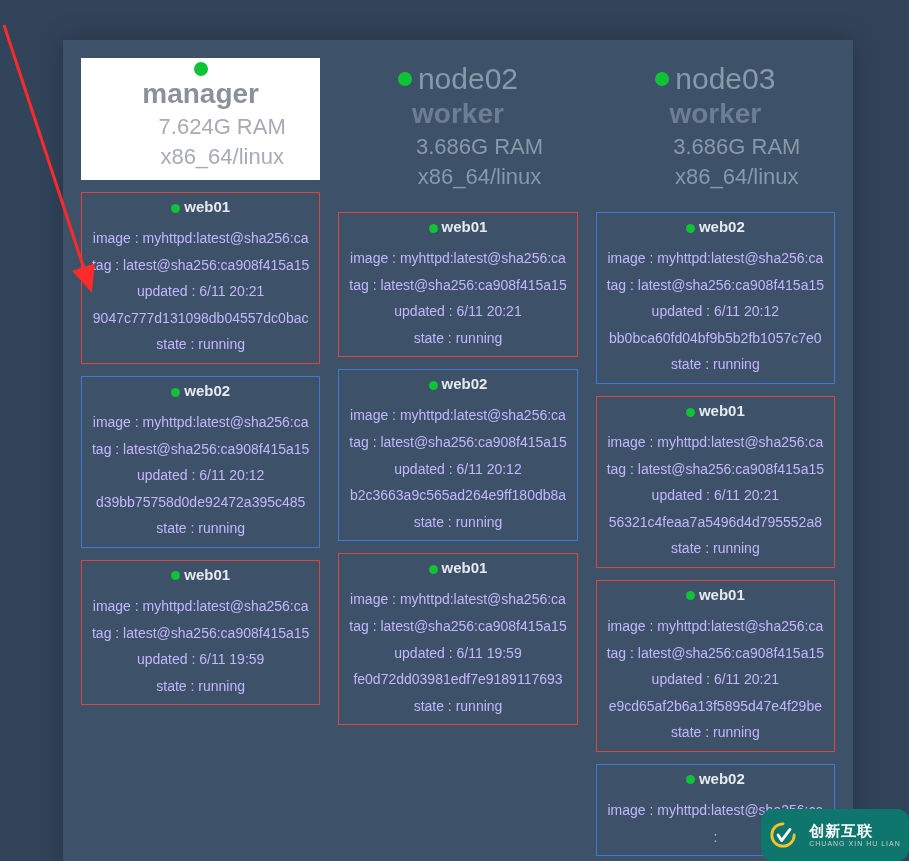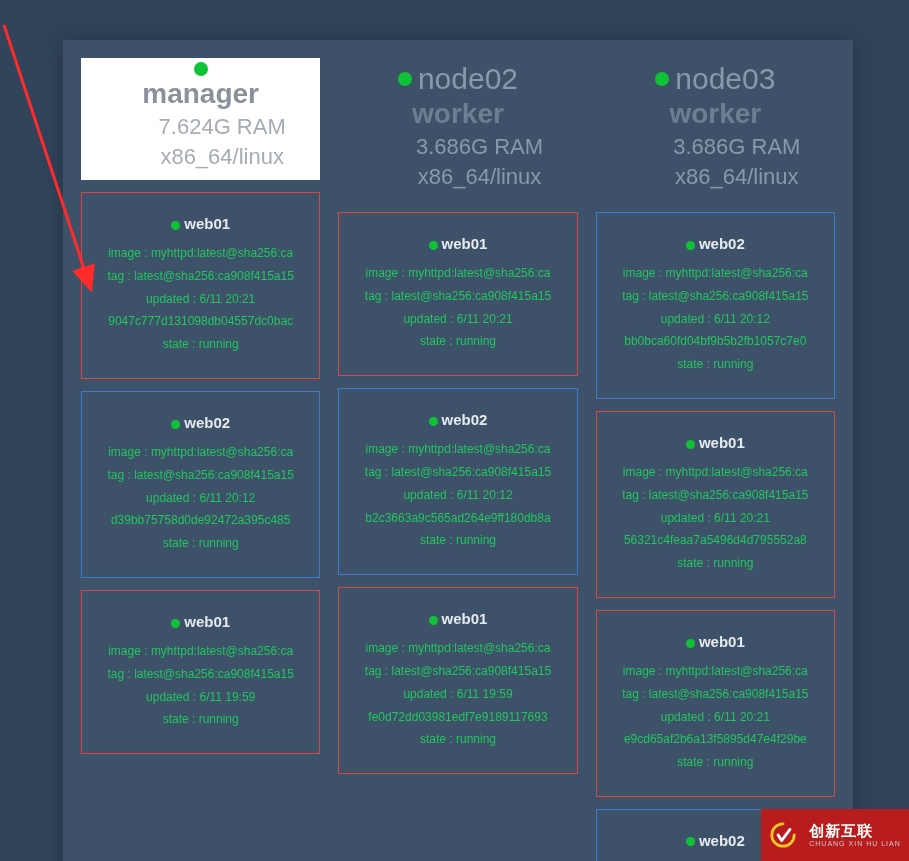"web01" .card { padding: 22px 6px -> 5px 6px }
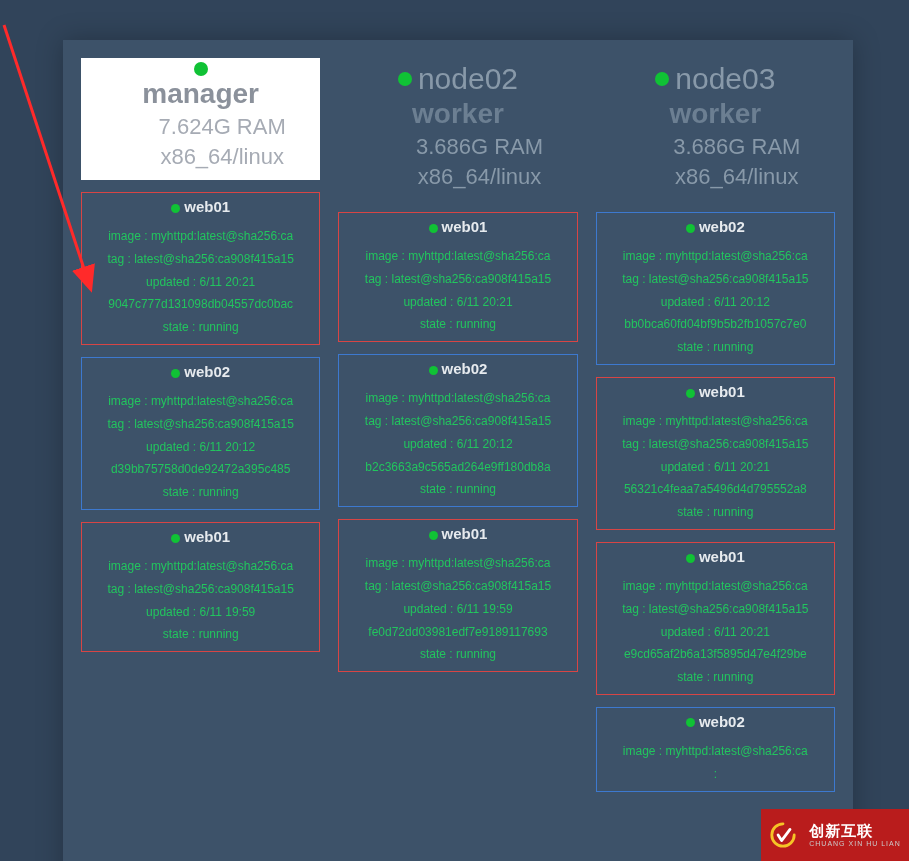"image : myhttpd:latest@sha256:ca" .svc-line { color: #22c55e -> #c4b5fd; font-size: 12px -> 14px }
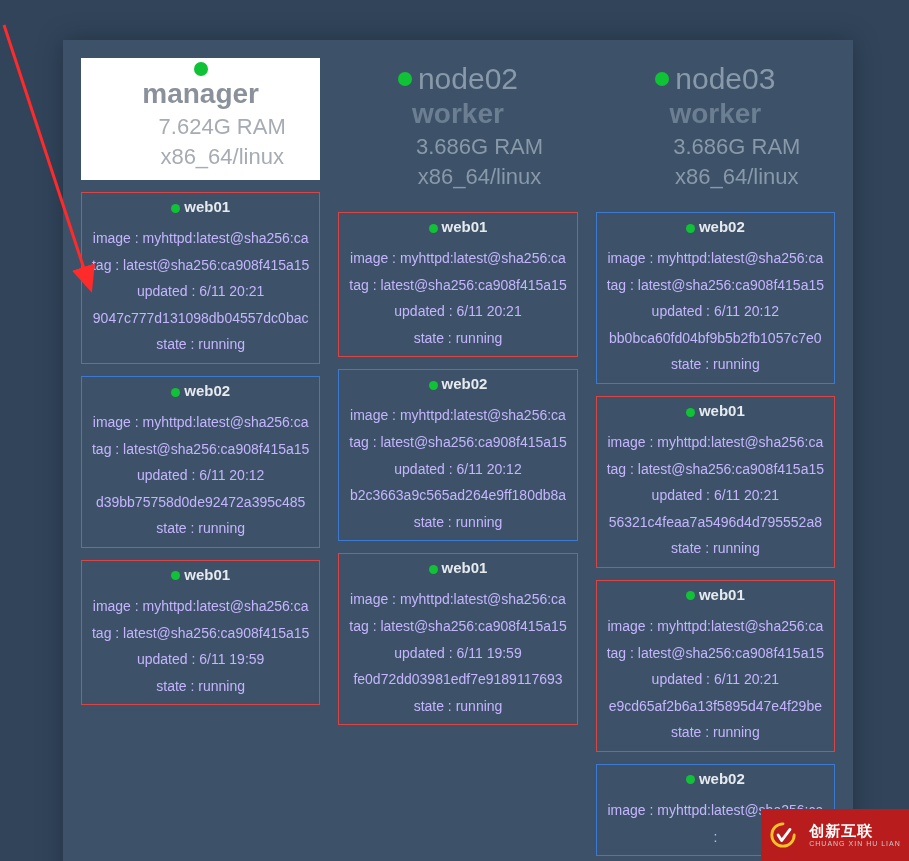"创新互联" .brand { background: #b91c1c -> #0f766e; border-radius: none -> 12px }
